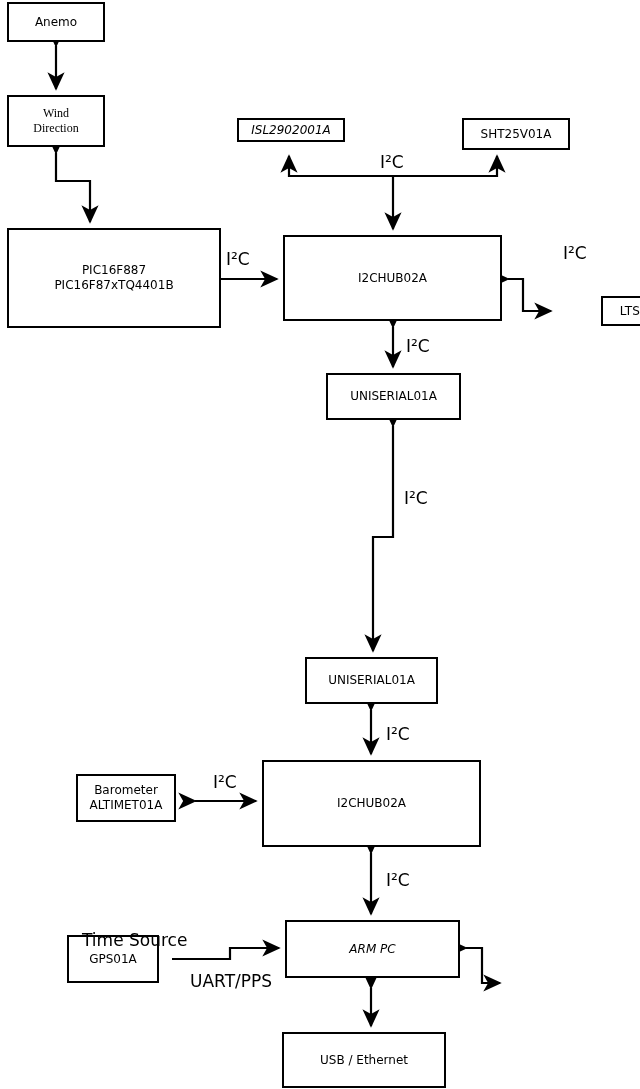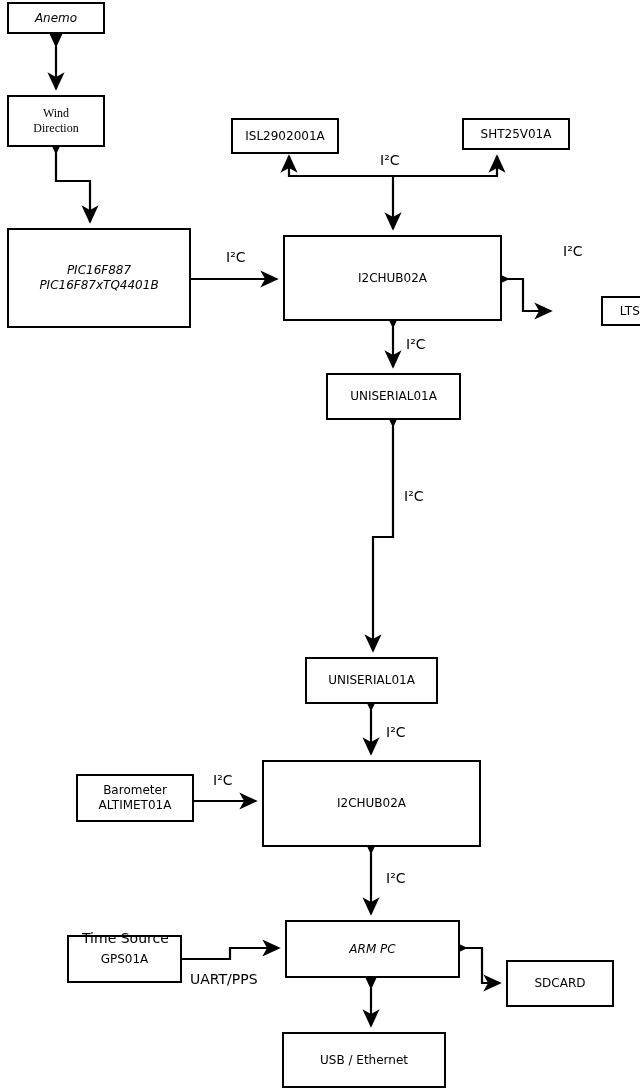"Anemo" div.node { font-style: italic -> none; height: 32px -> 40px }
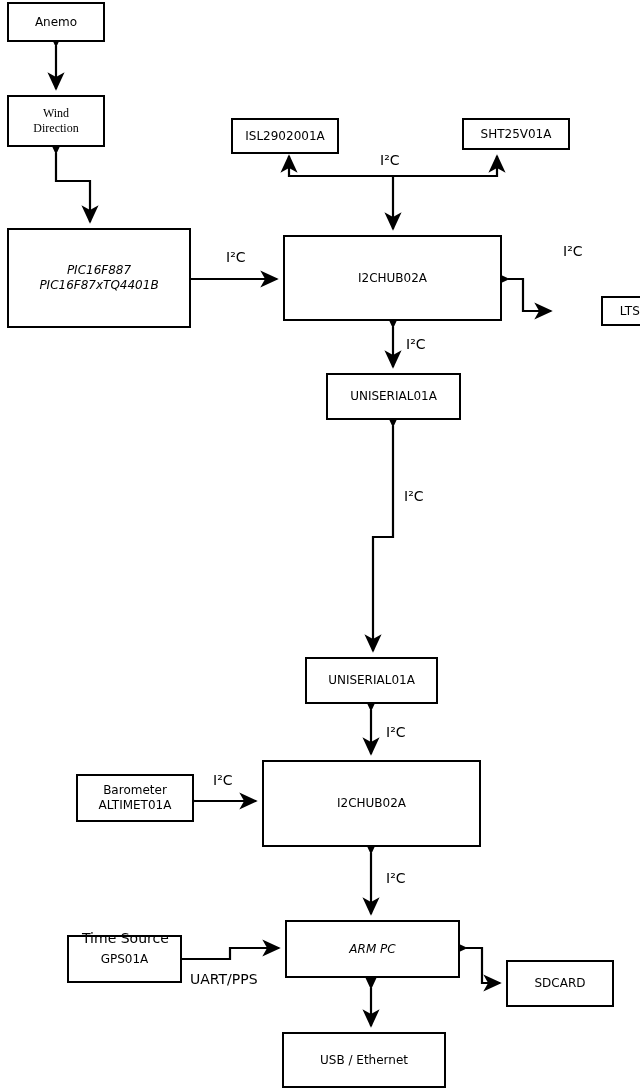"ISL2902001A" div.node { font-style: none -> italic; height: 36px -> 24px; left: 231px -> 237px }
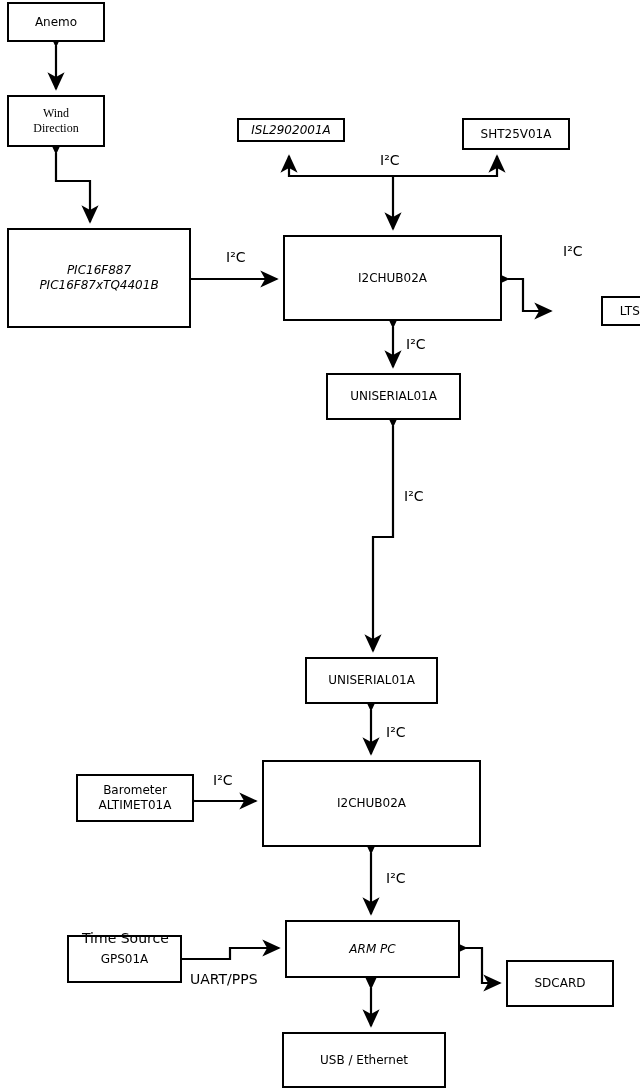"I²C" .lbl { font-size: 14px -> 17px }
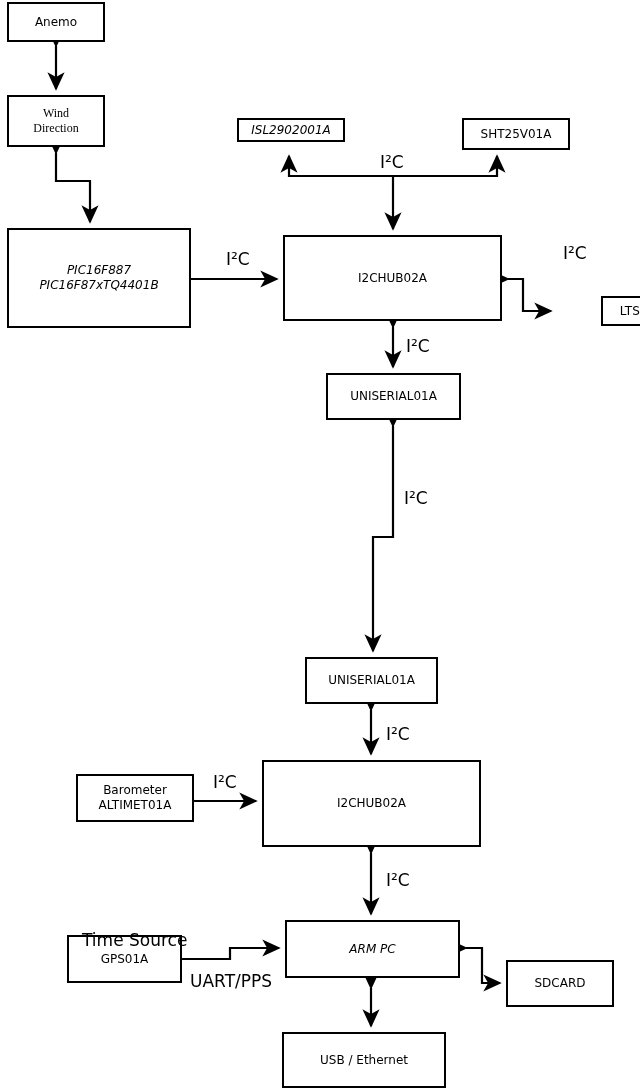"PIC16F887" div.node { font-style: italic -> none; width: 184px -> 214px }
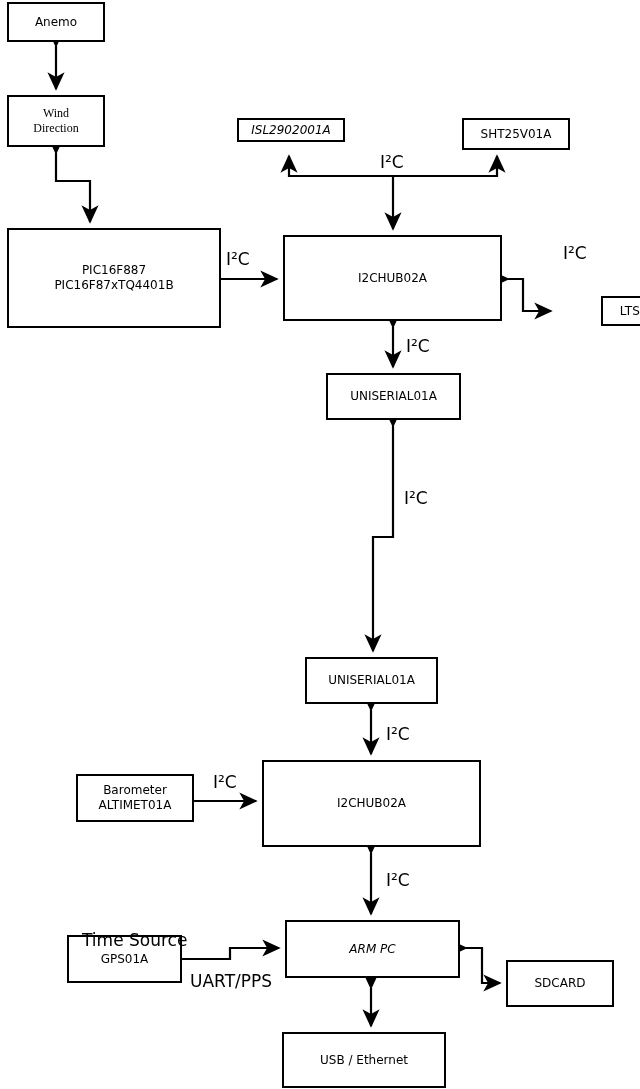"Barometer" div.node { width: 118px -> 100px }
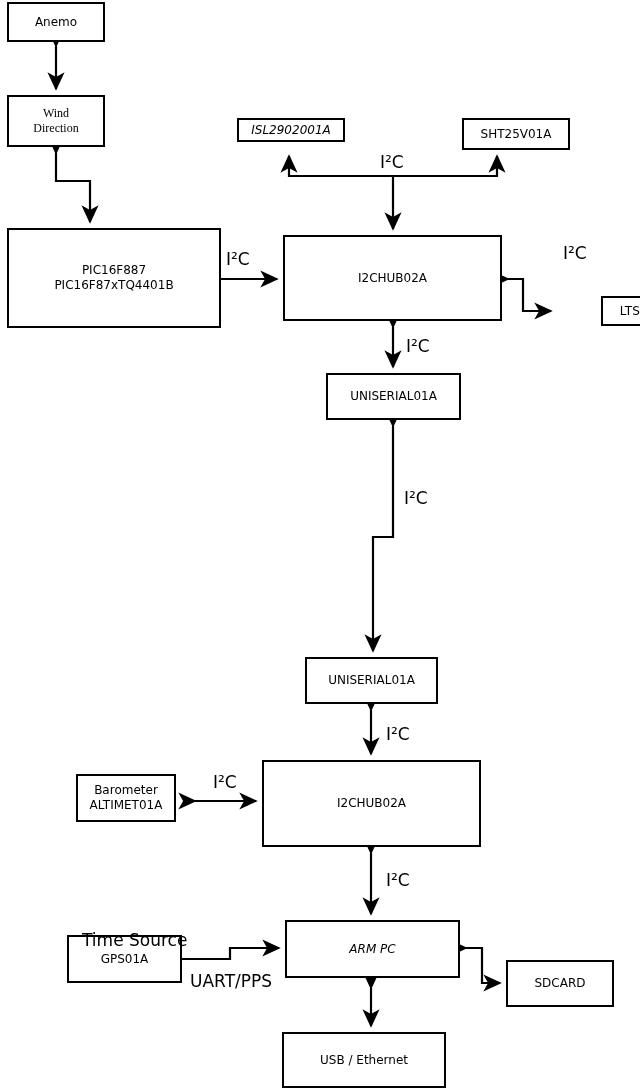"GPS01A" div.node { width: 115px -> 92px }
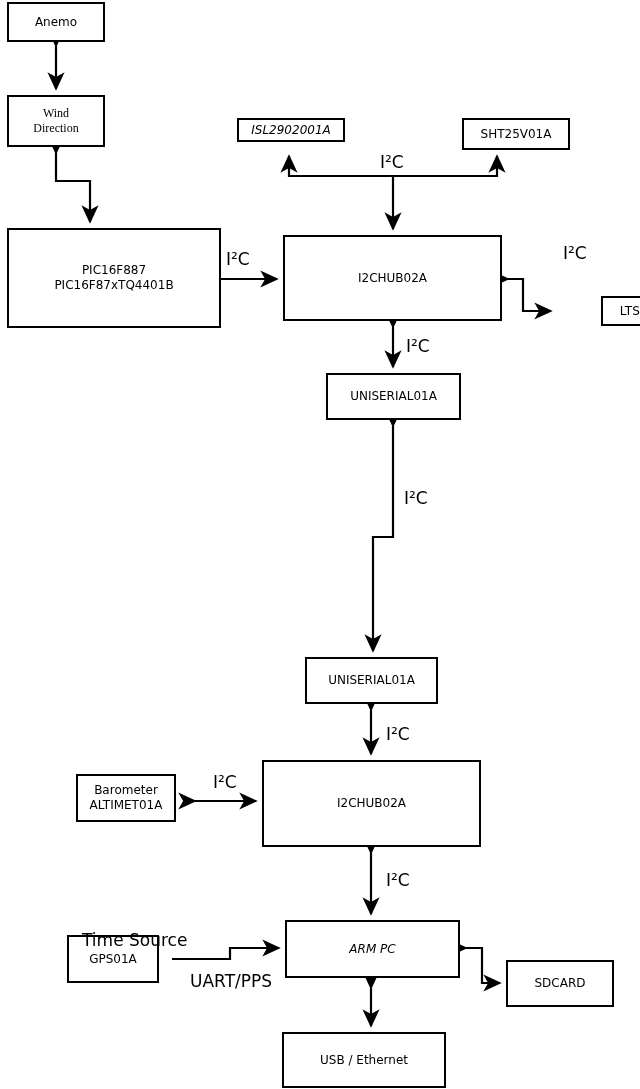"SDCARD" div.node { html: <div> <span>SDCARD</span> </div> -> none }
